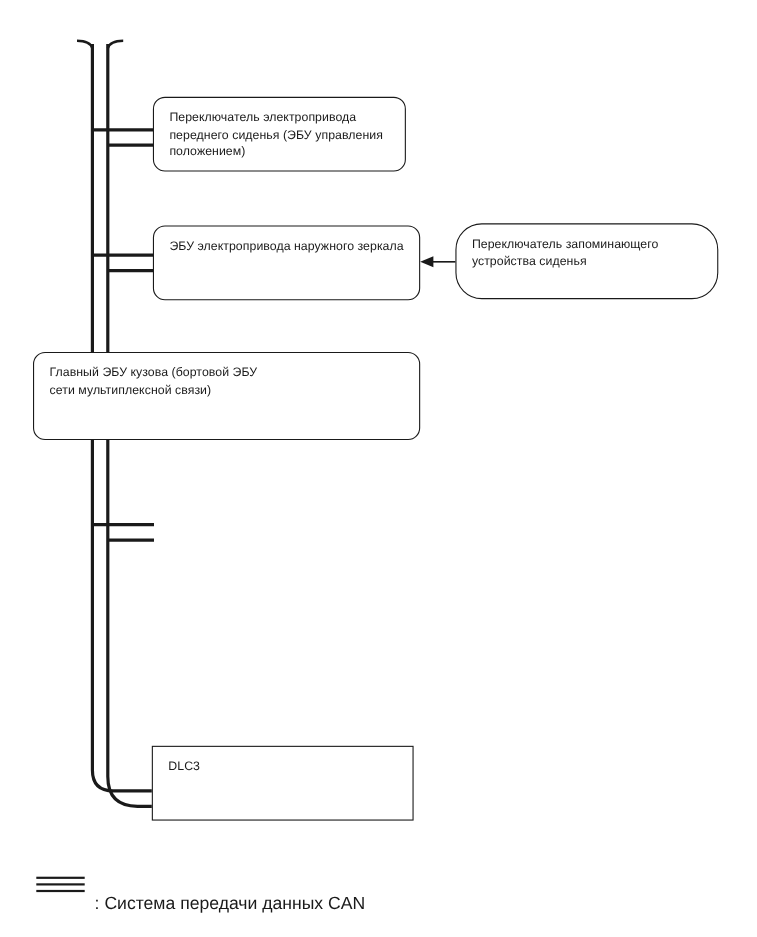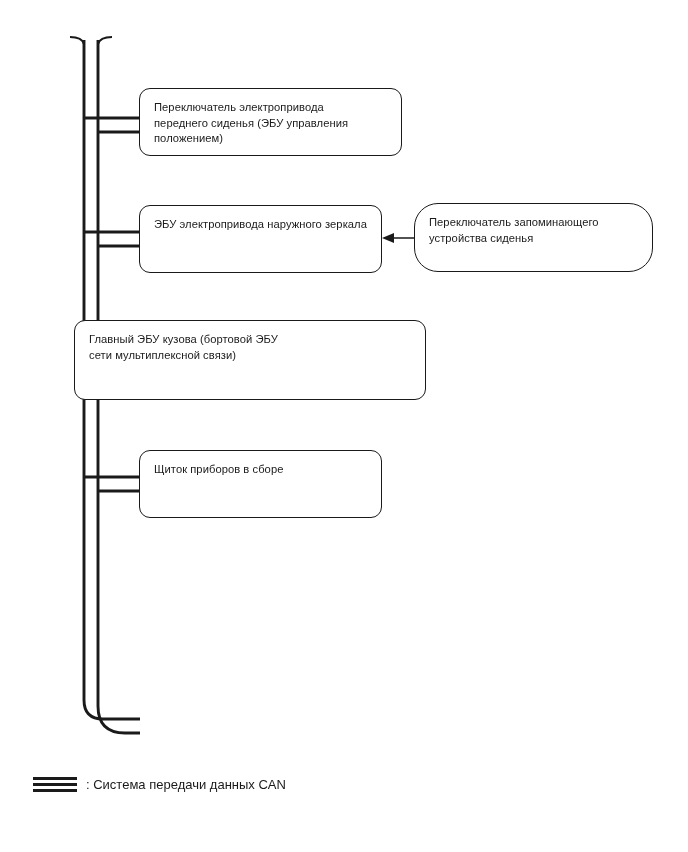"Переключатель электропривода" div.node { width: 263px -> 230px }
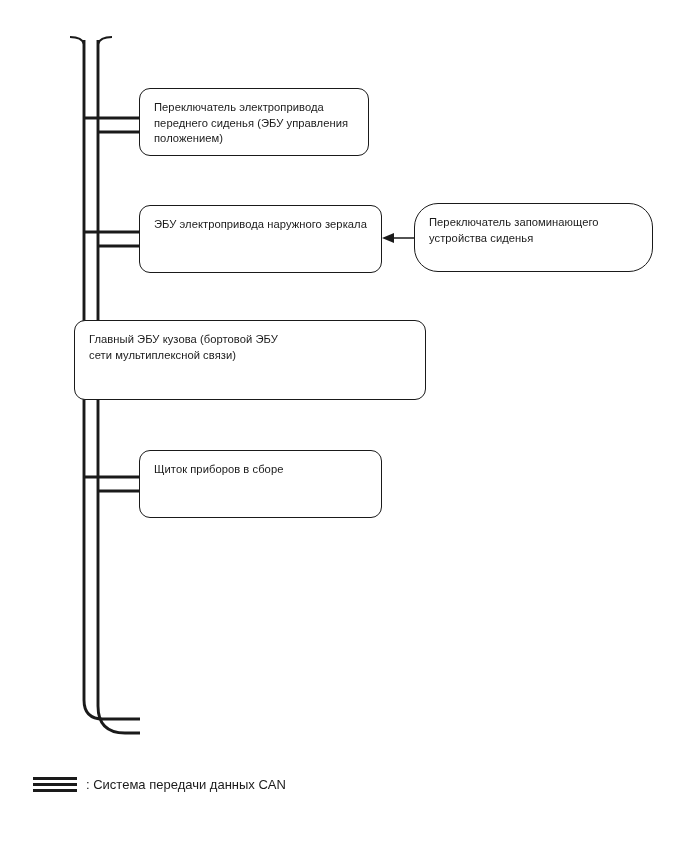"Главный ЭБУ кузова (бортовой ЭБУ" div.node { margin-left: 44px -> none }
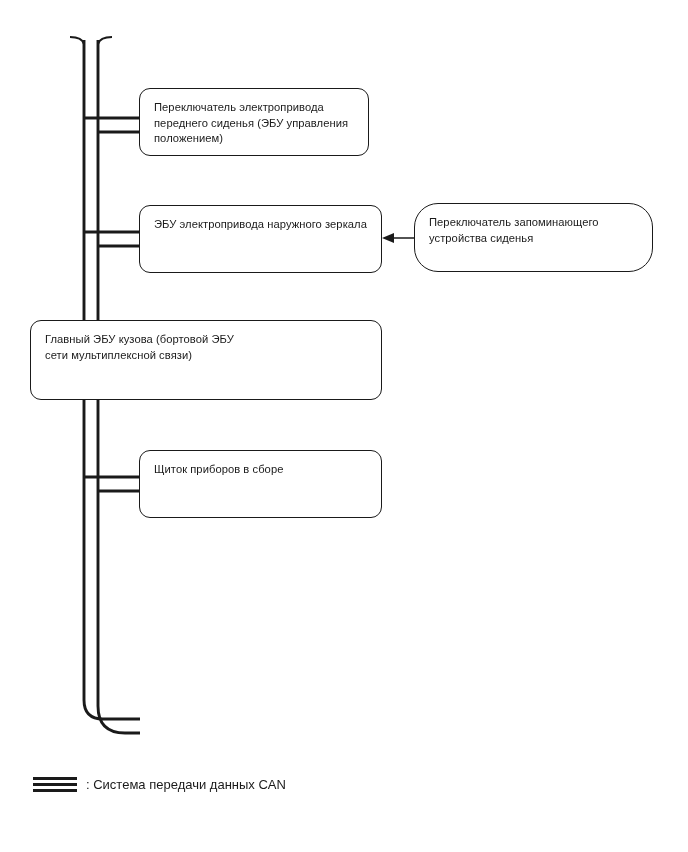"Щиток приборов в сборе" div.node { html: <div> <div>Щиток приборов в сборе</div> </div> -> none }
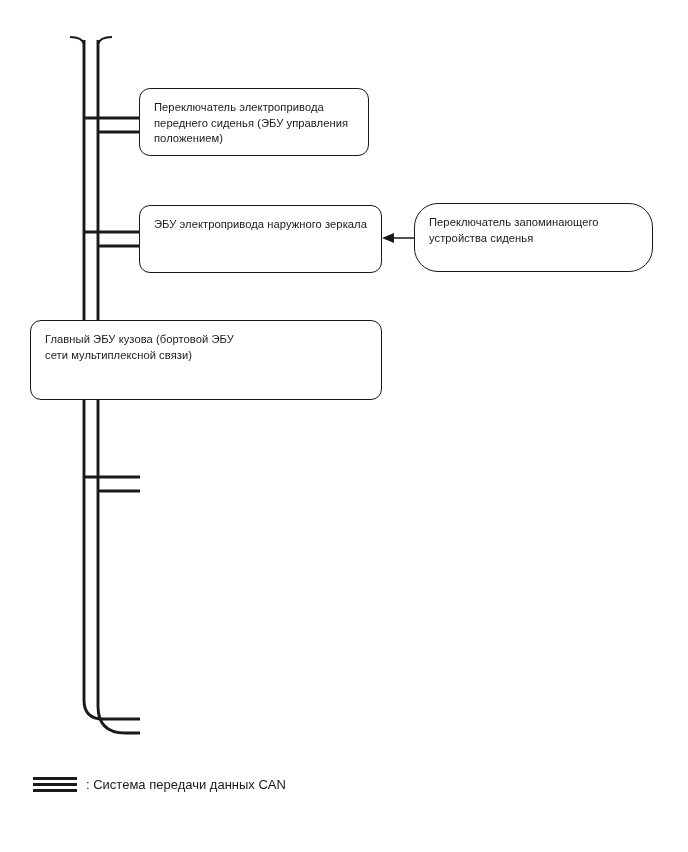"DLC3" div.node { html: none -> <div> <div>DLC3</div> </div> }
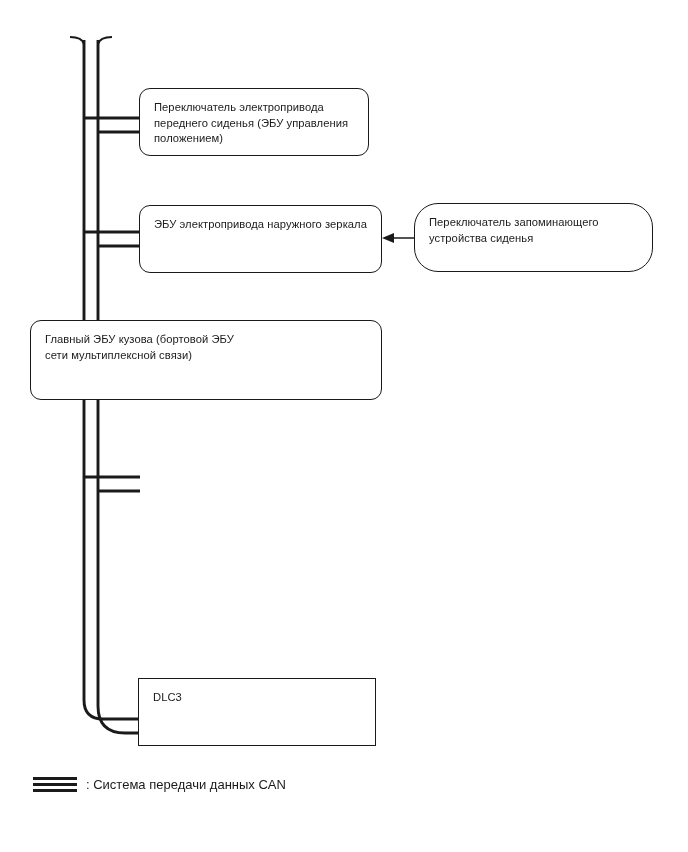": Система передачи данных CAN" .legend-text { font-size: 13px -> 16px; margin-top: none -> 36px }
